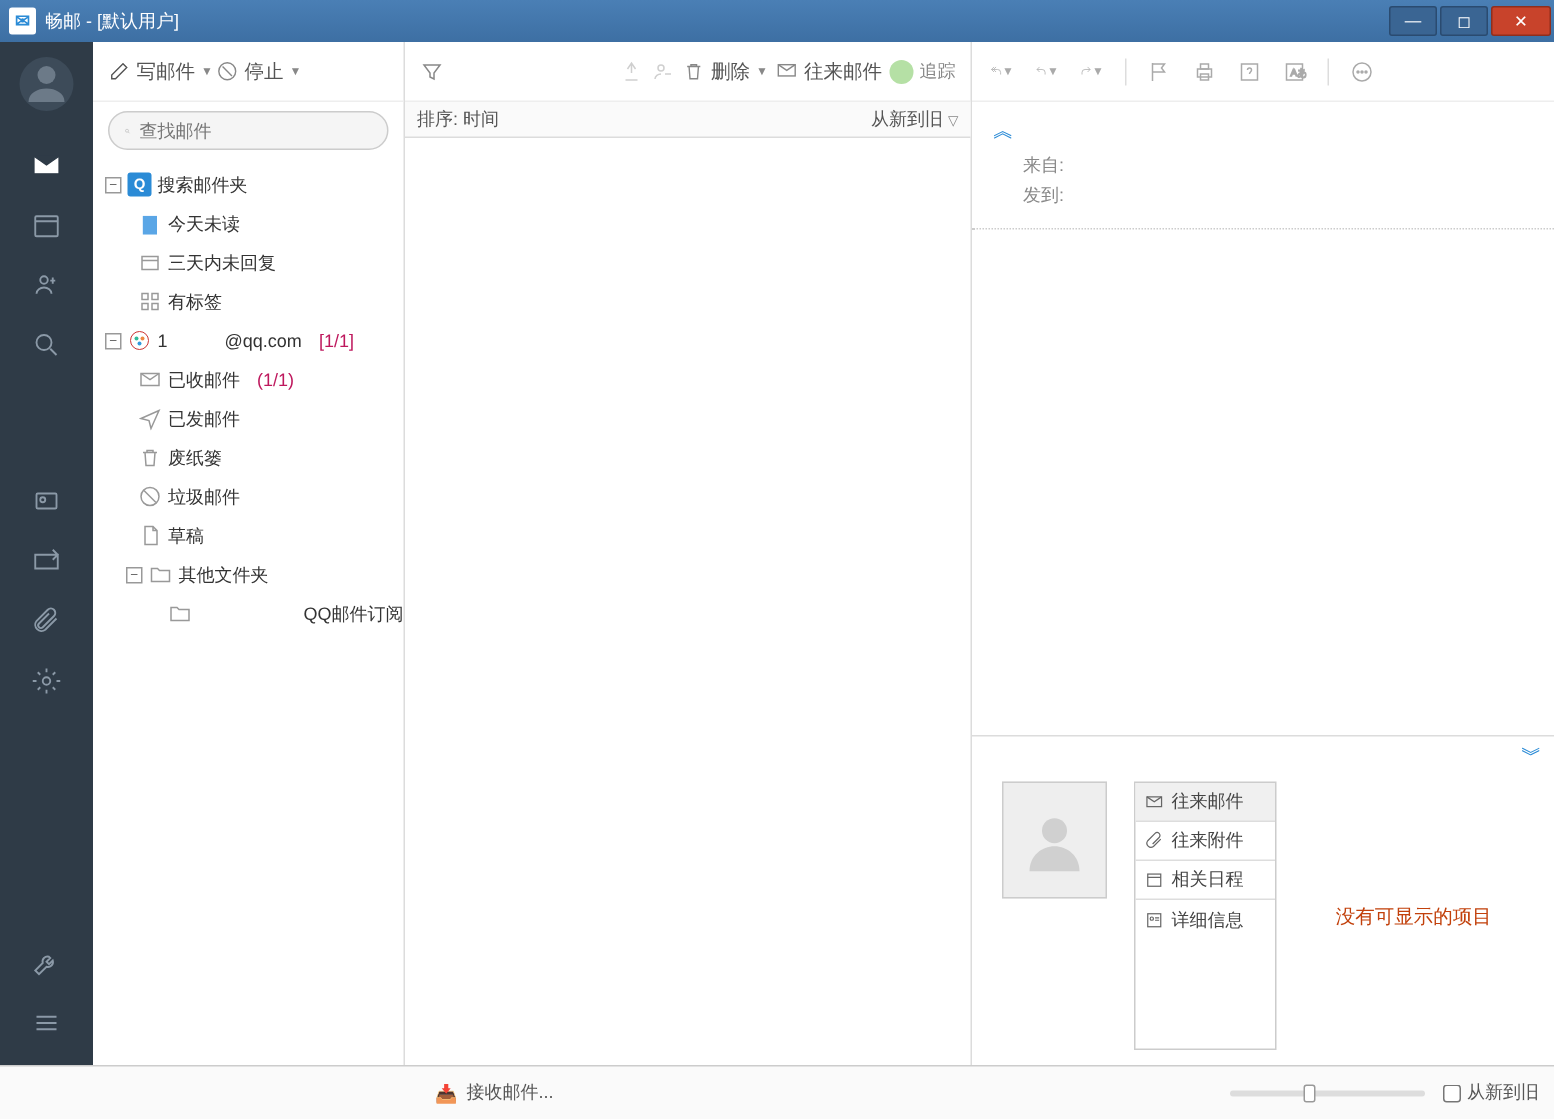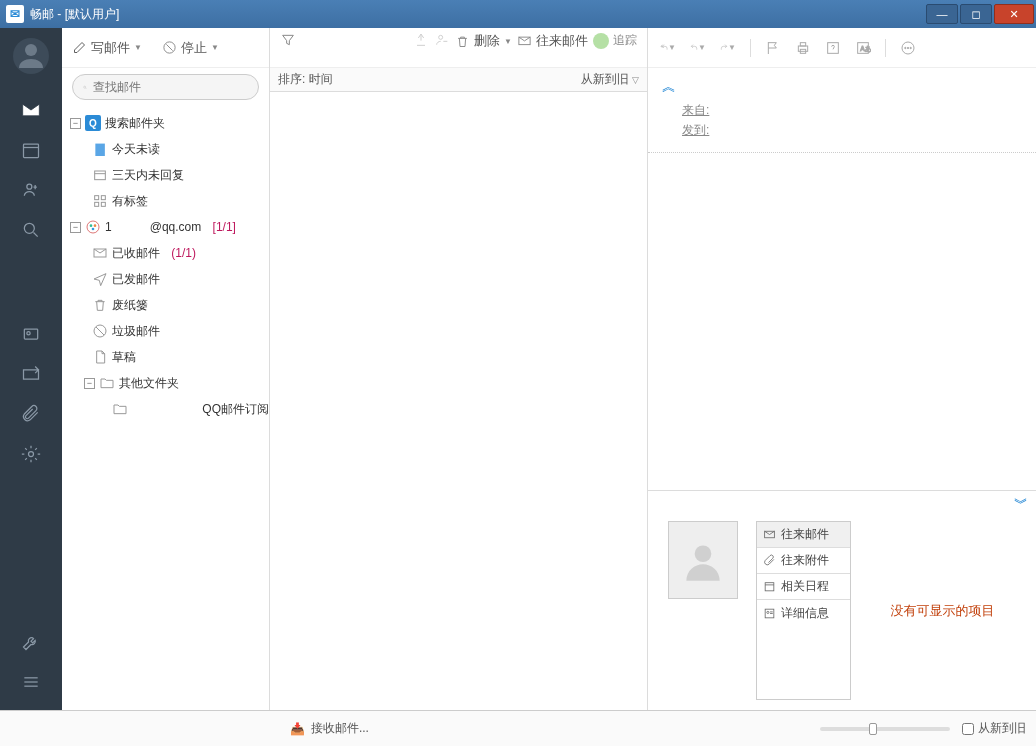"写邮件" .toolbar1 { gap: 20px -> 2px }
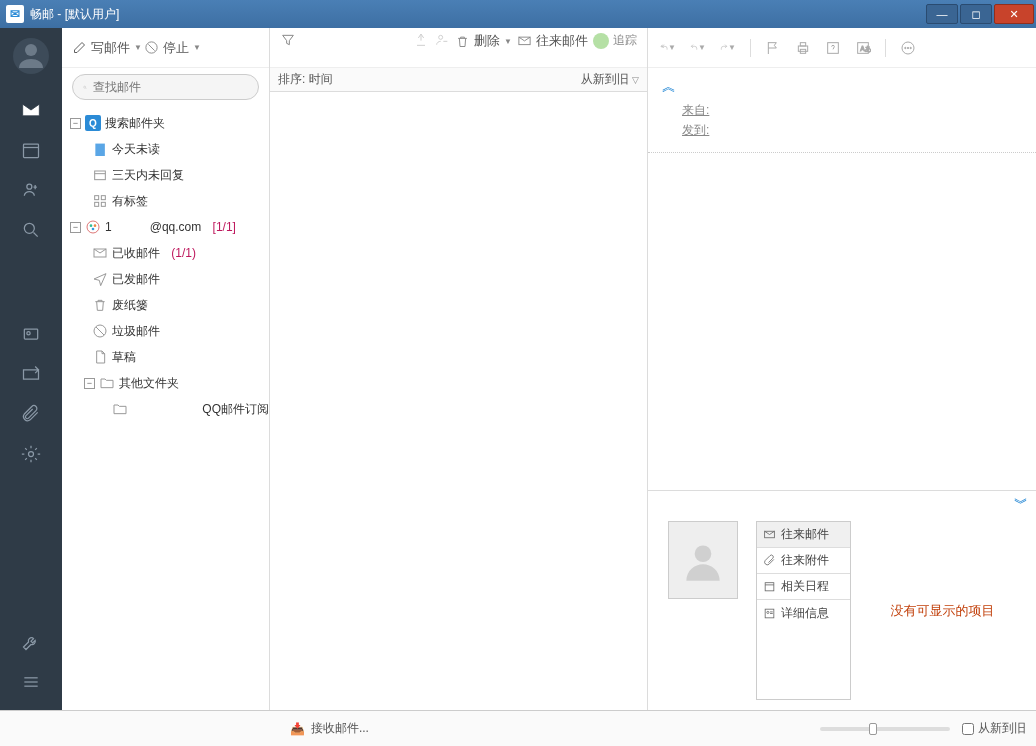"删除" .toolbar2 { align-items: flex-start -> center; padding: 4px 10px -> 17px 10px }
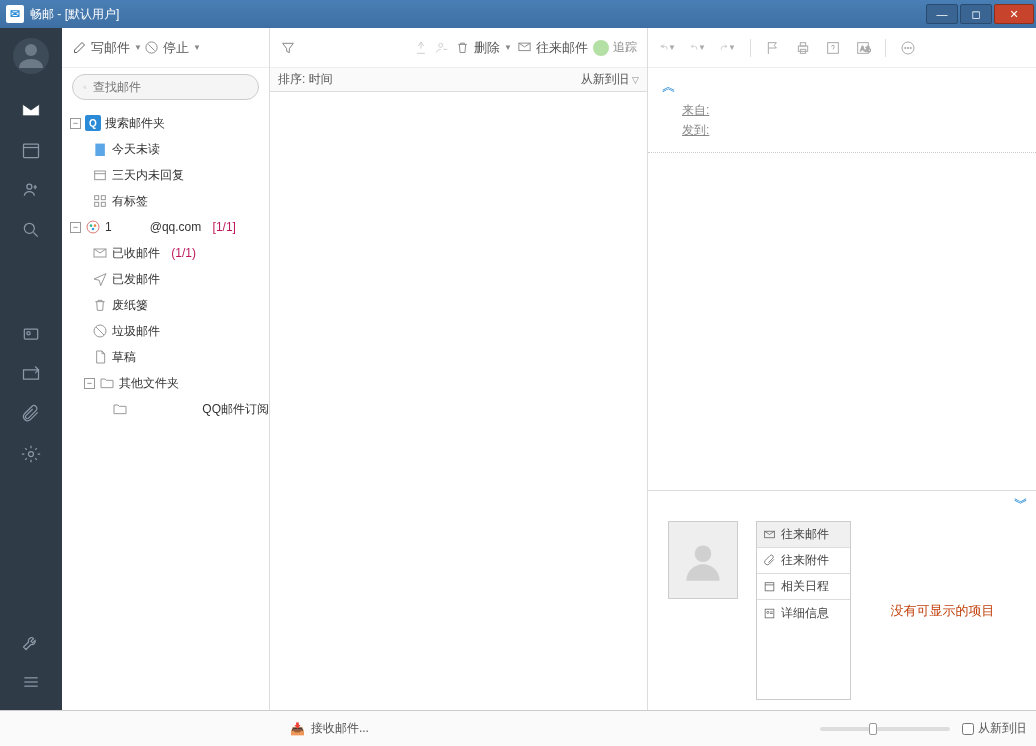"来自:" .hdr-info .row { text-decoration: underline -> none }
